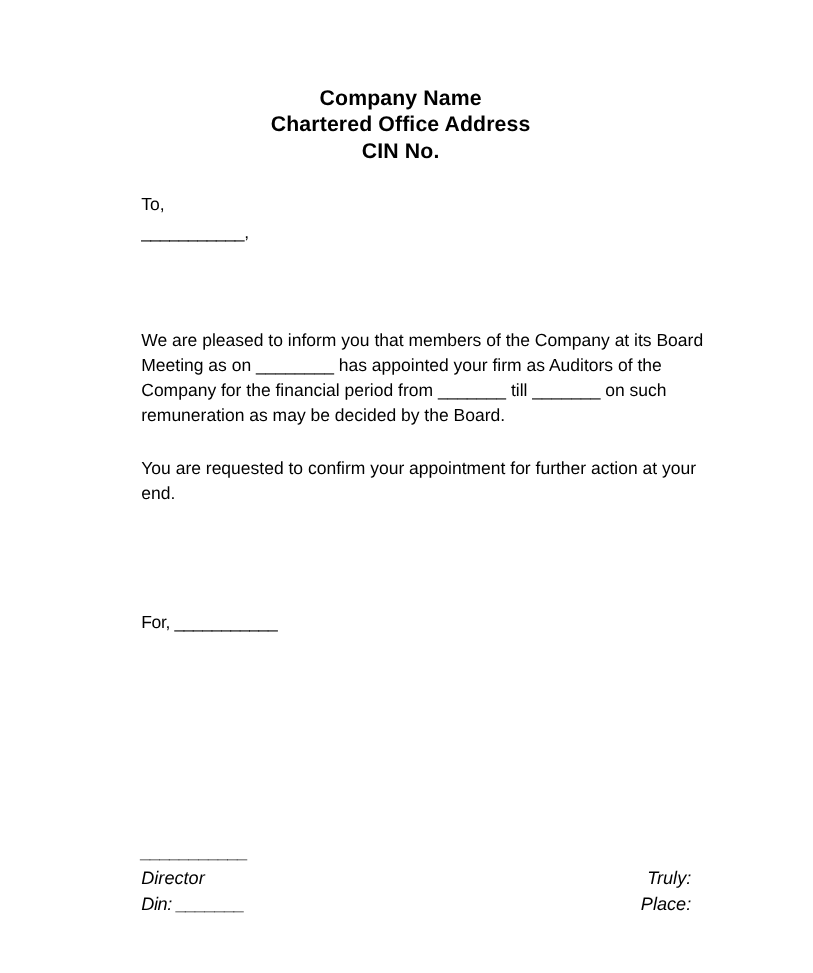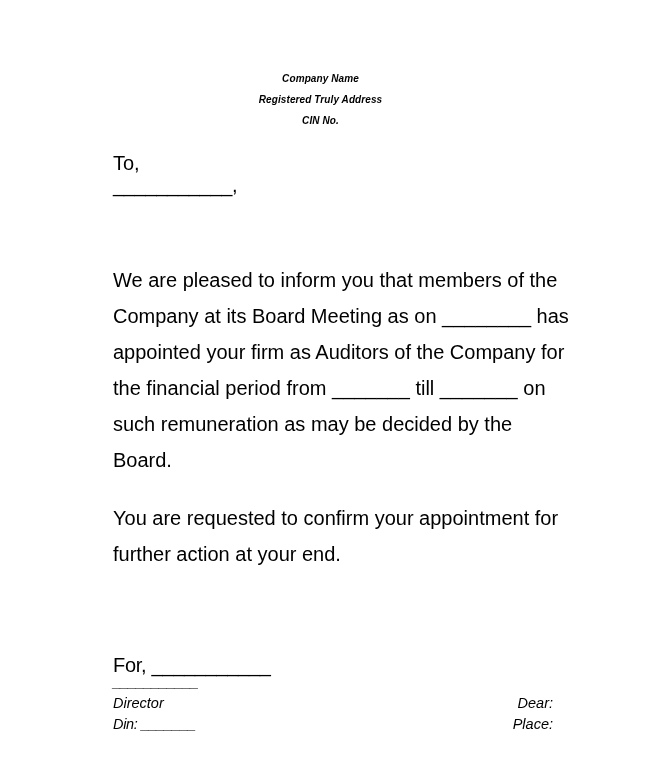"Company Name" .letterhead .lh-line { font-size: 10px -> 17px; font-style: italic -> none }
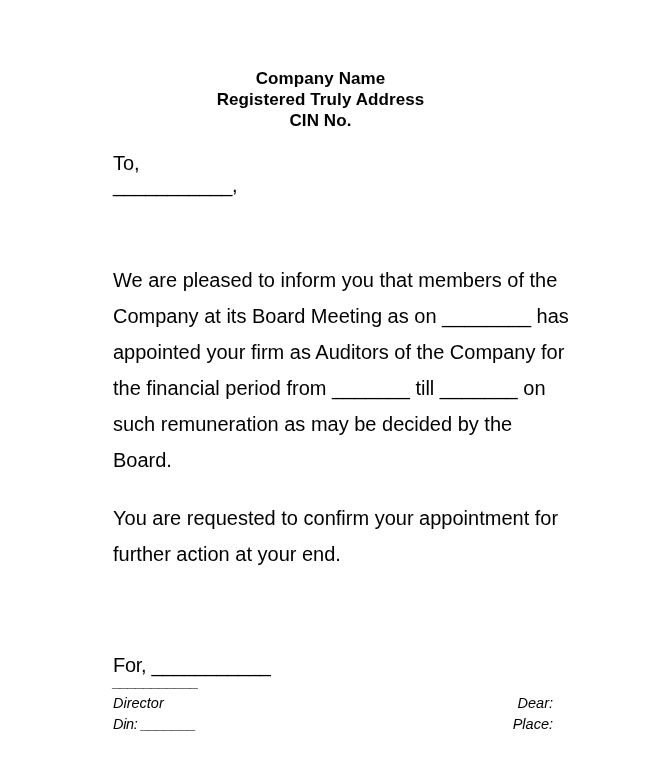"Registered Truly Address" div.lh-line { text: Registered Truly -> Chartered Office }
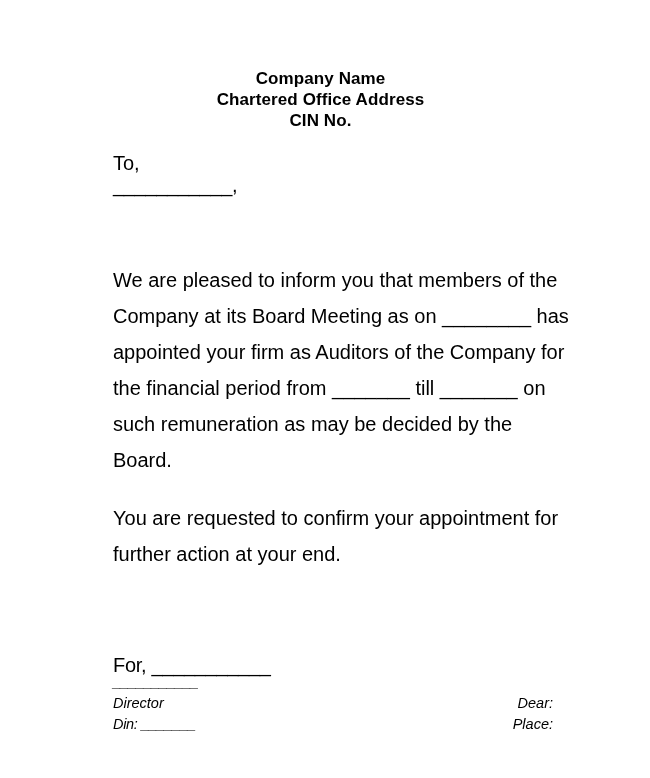"To," .content { font-size: 20px -> 14px }
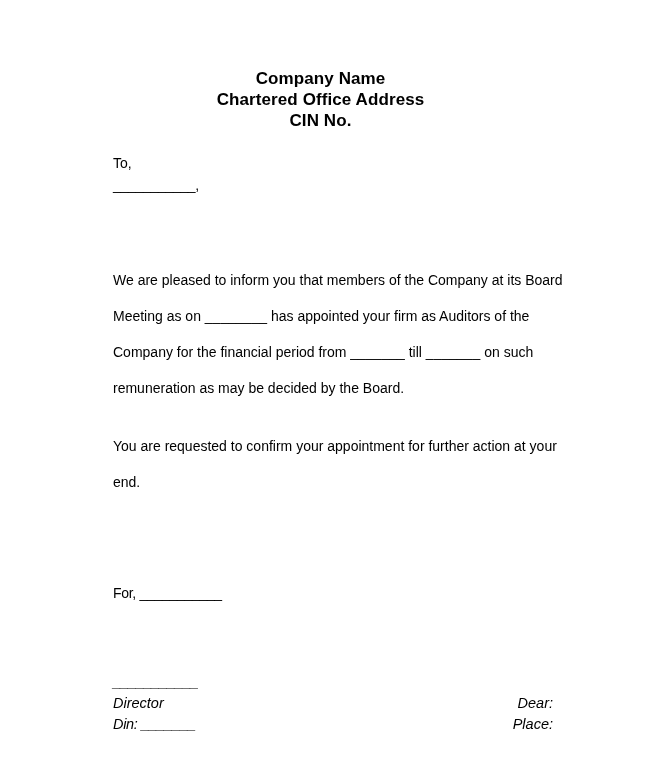"We are pleased to inform" .para { line-height: 36px -> 20px }
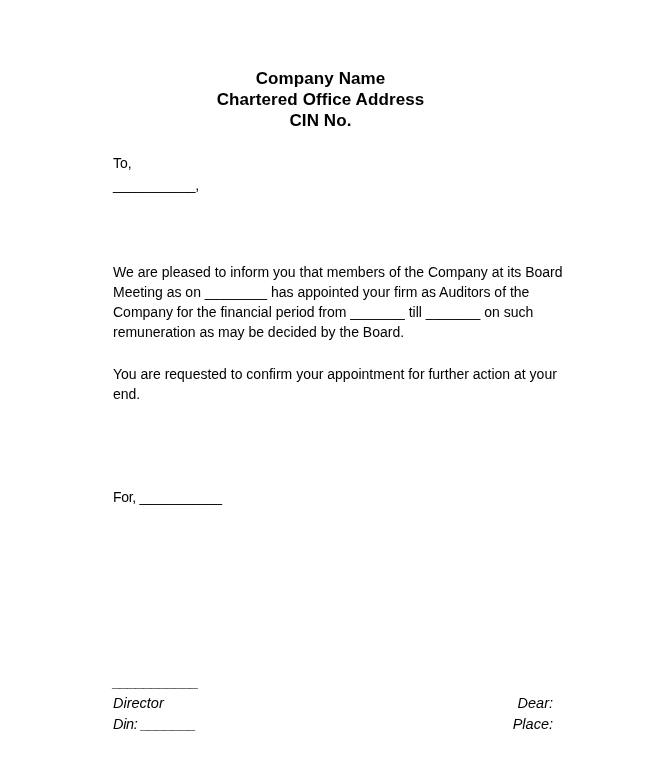"Dear:" div.fr-line { text: Dear -> Truly }
